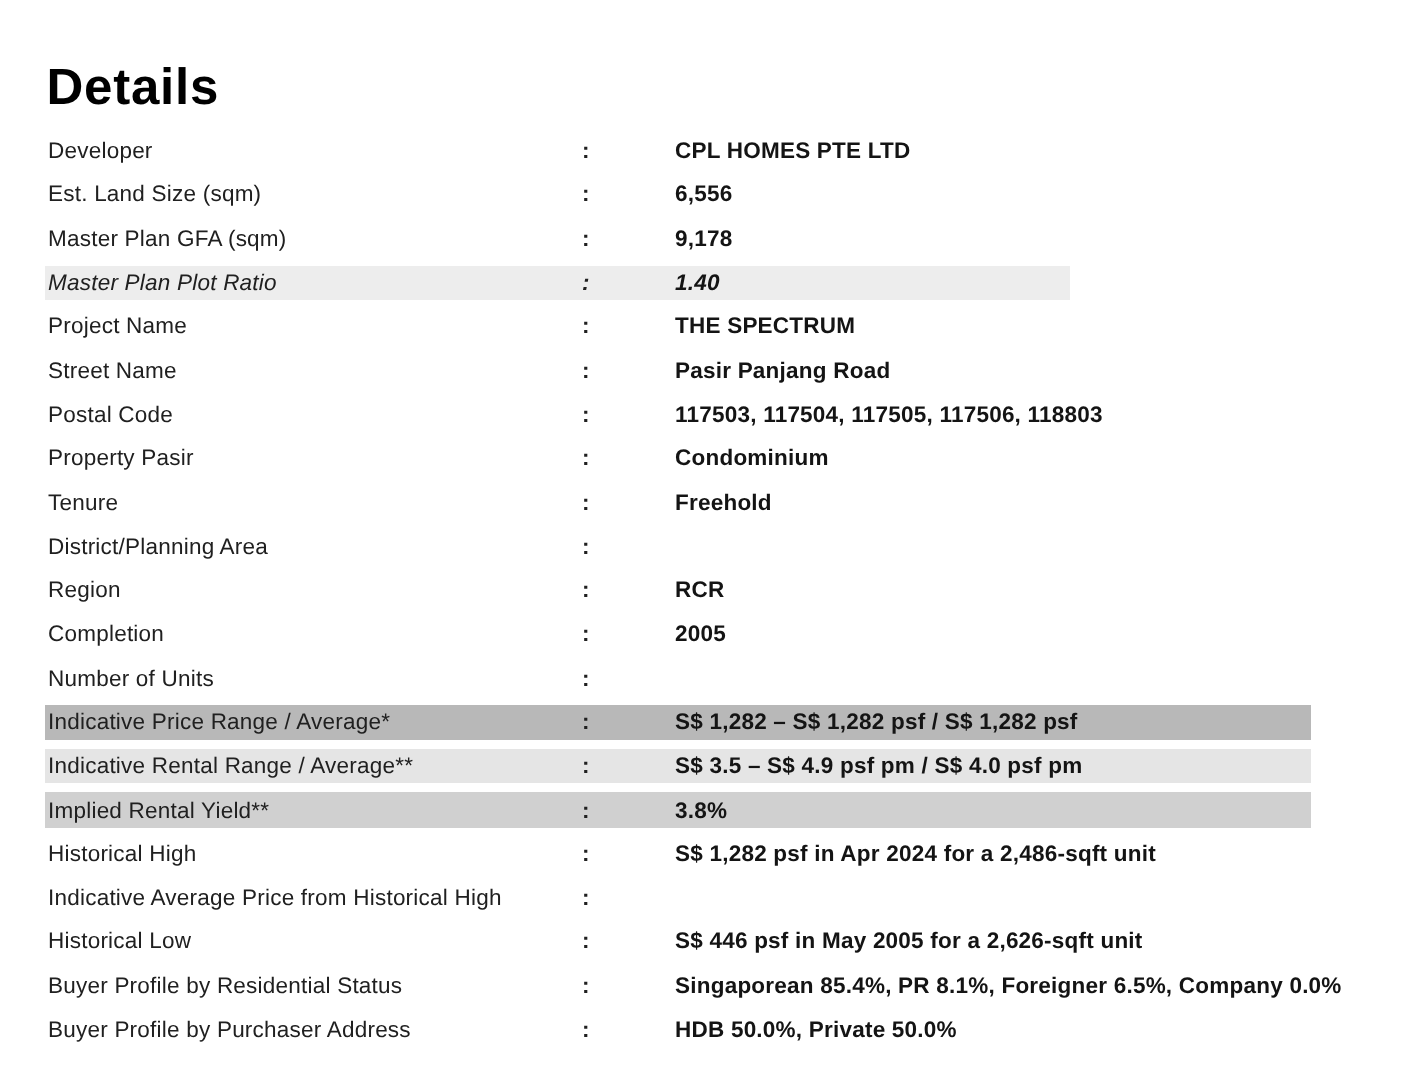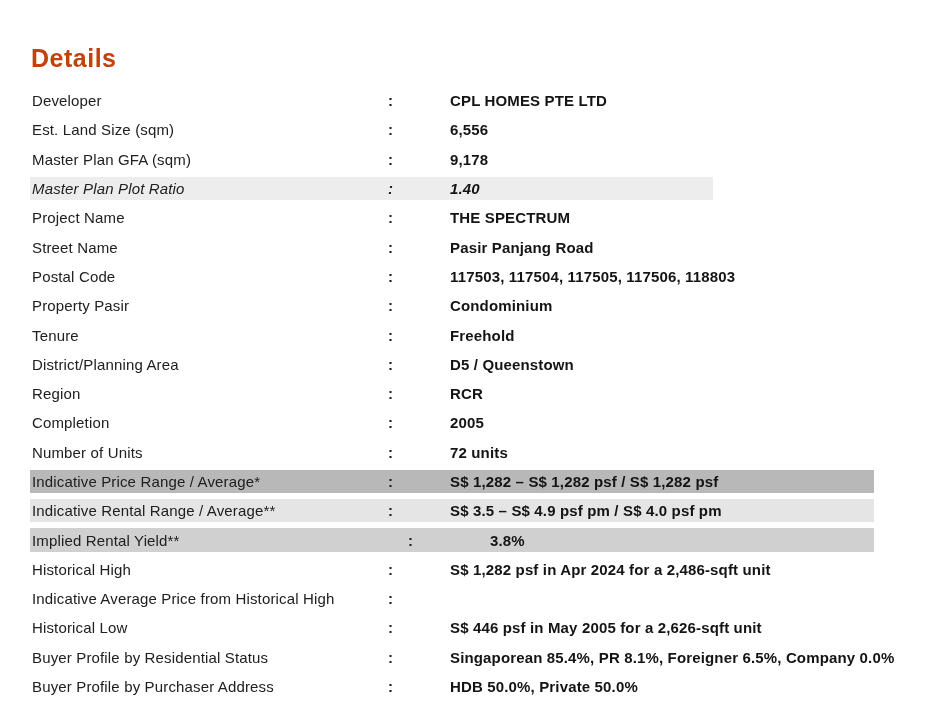"Details" .heading { color: #c2410c -> #000000; font-size: 25px -> 34px }
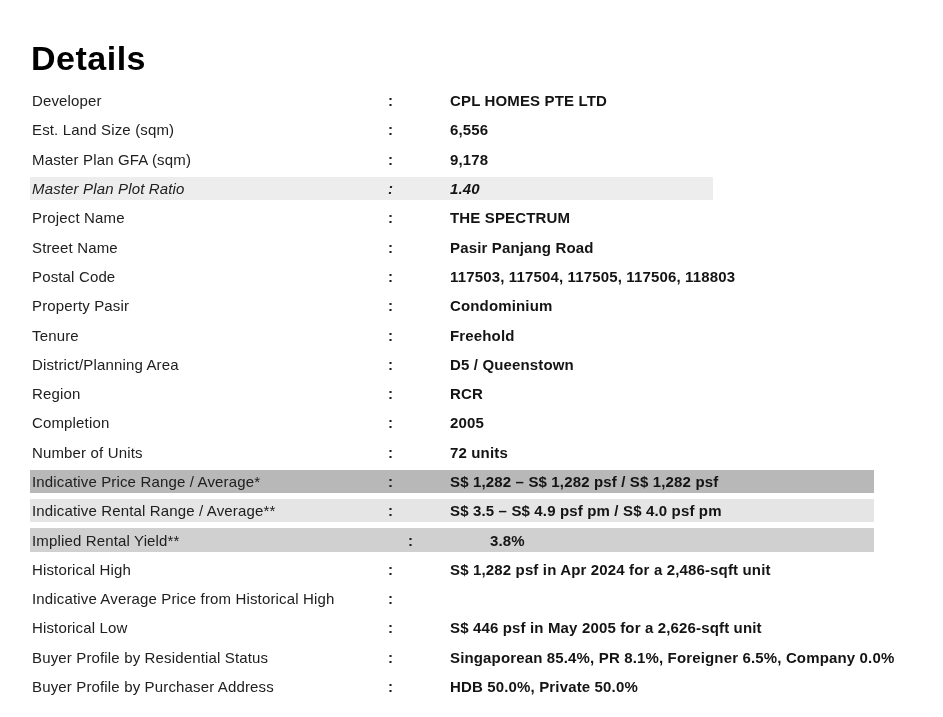"D5 / Queenstown" span.value { html: <span>D5 / Queenstown</span> -> none }
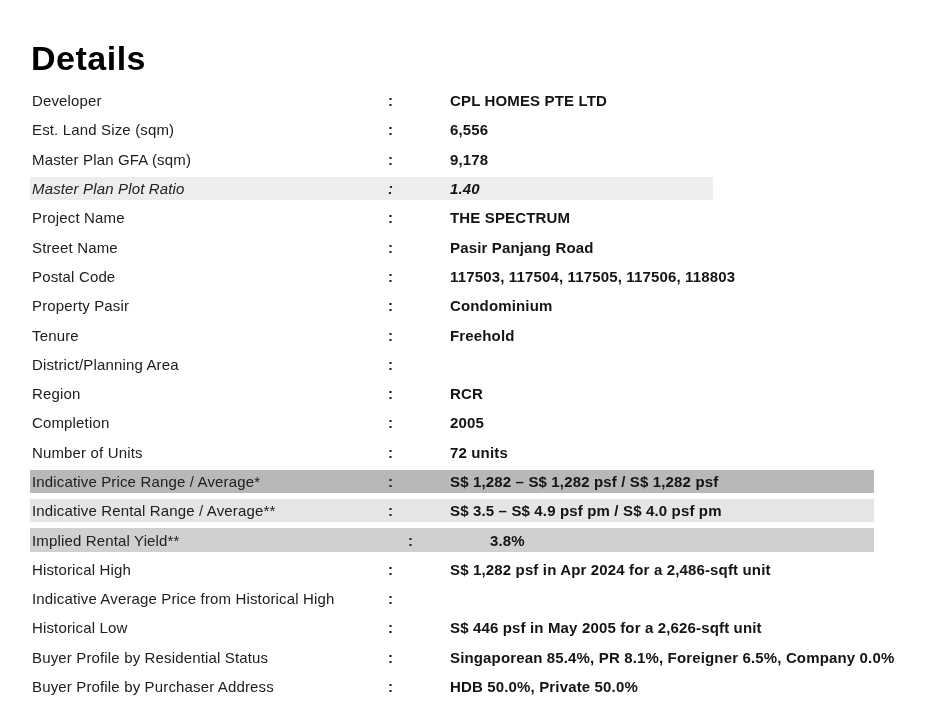"72 units" span.value { html: <span>72 units</span> -> none }
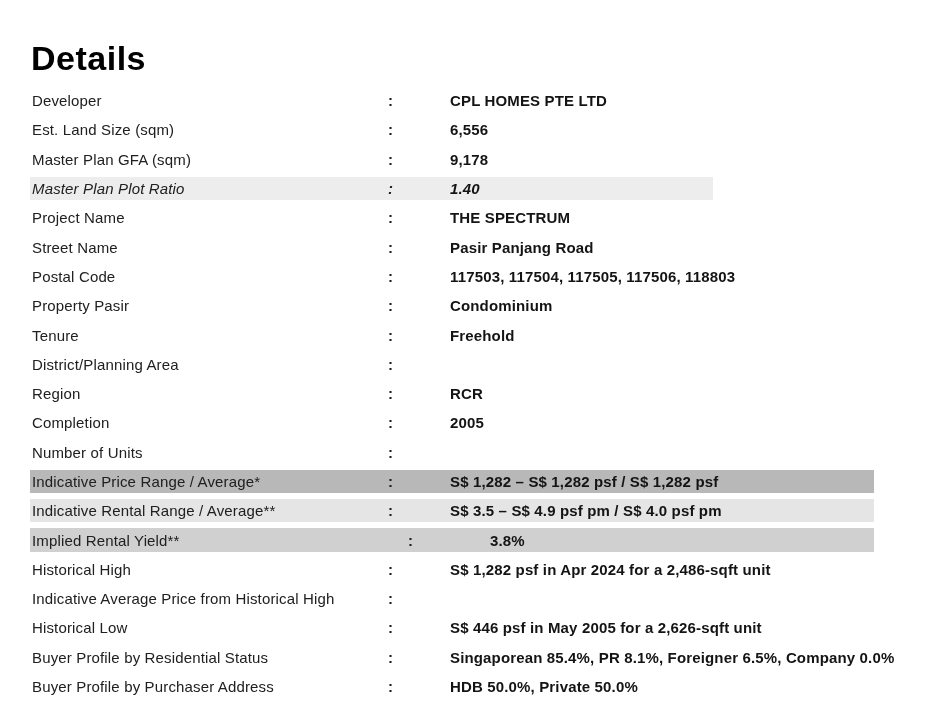"Implied Rental Yield**" .hl-mid { gap: 20px -> none }
